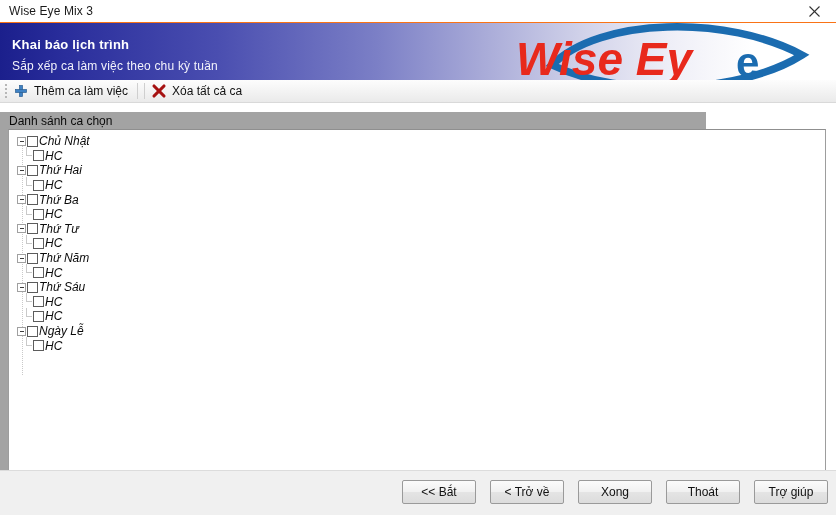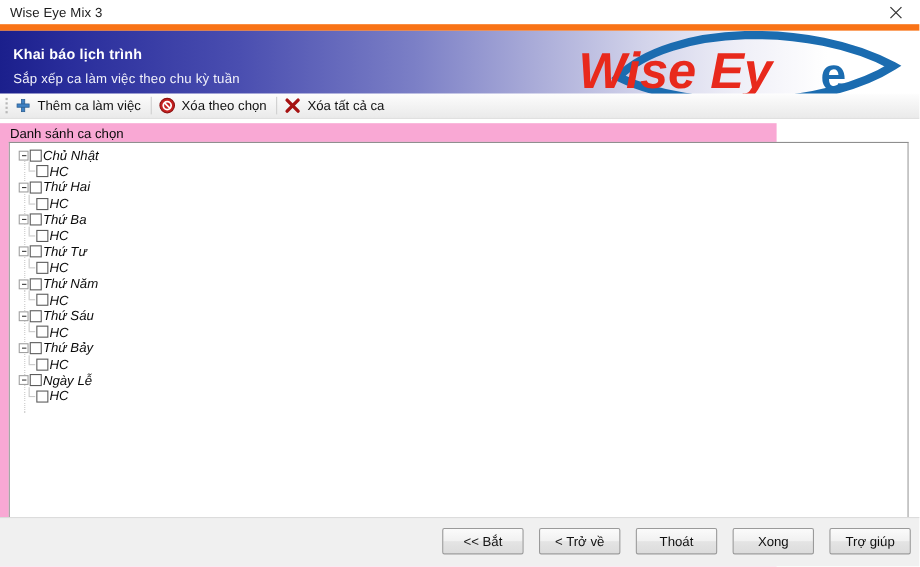"Wise Eye Mix 3" .titlebar { border-bottom: 6px solid #f97316 -> 1px solid #f97316 }
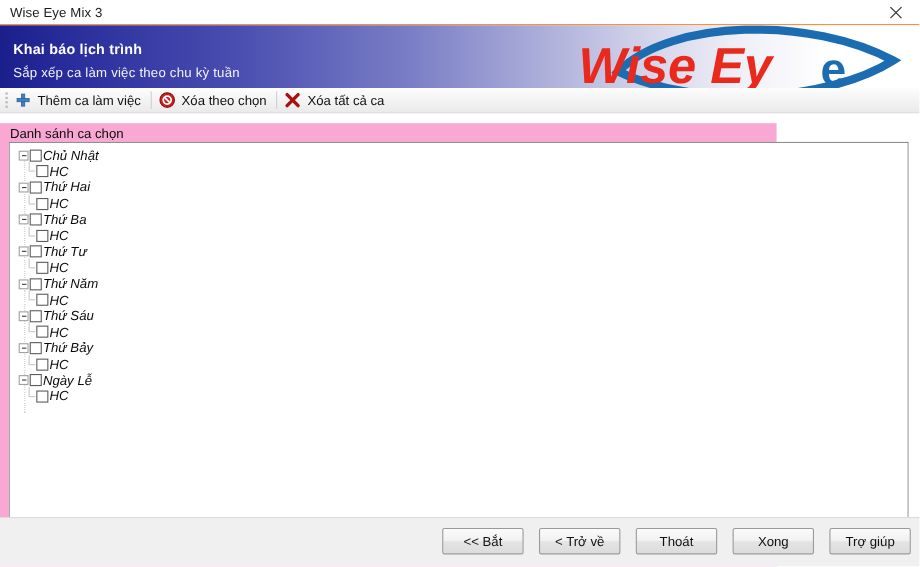"Wise Ey" .logo { right: 6px -> 16px }
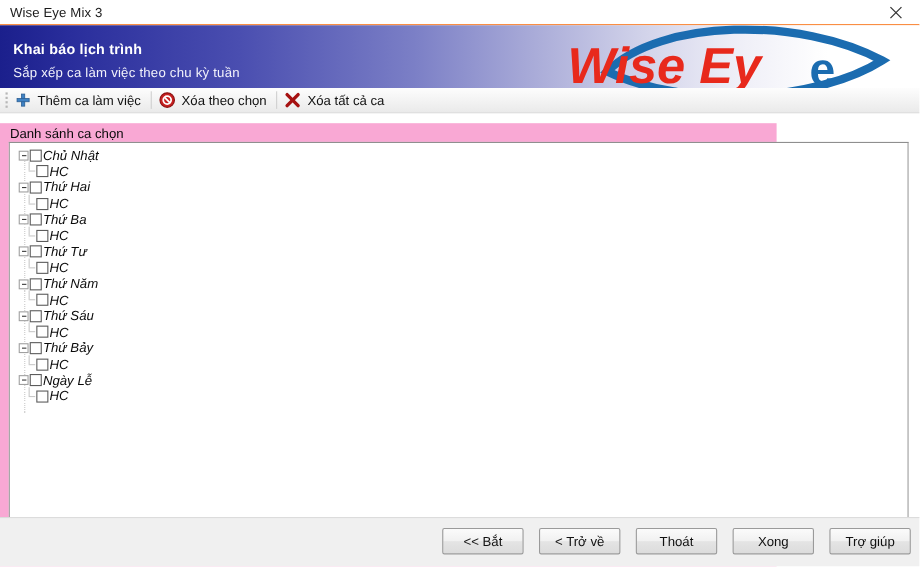"Xóa theo chọn" div.tb-item { html: <div> <svg> <circle></circle> <circle></circle> <line></line> </svg> <span>Xóa theo chọn</span> </div> -> none }
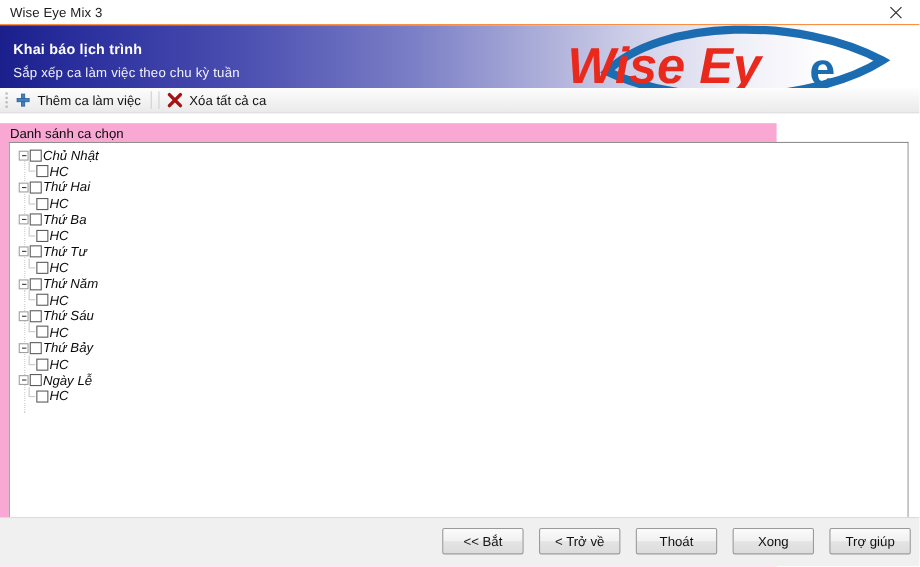"Danh sánh ca chọn" .content { background: #f9a8d4 -> #a3a3a3 }
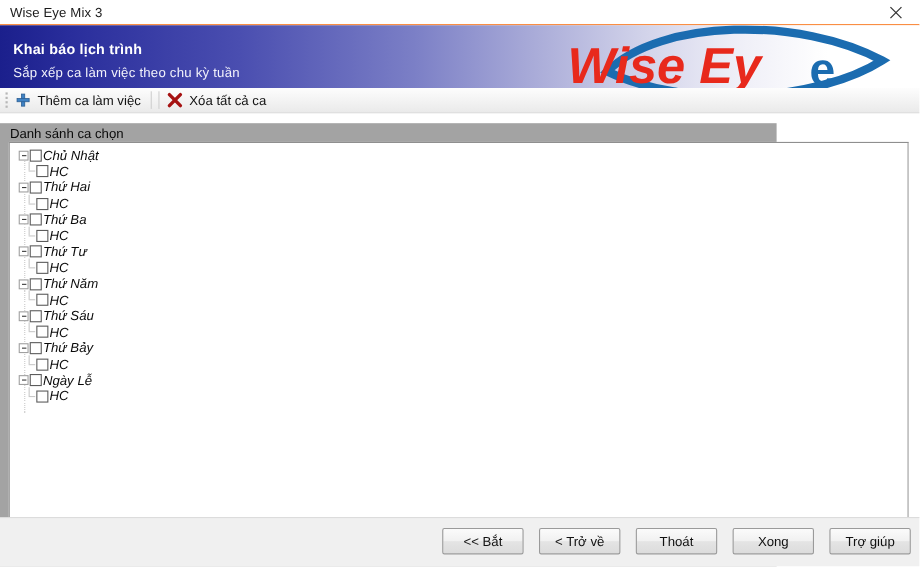"Thứ Bảy" div.node { html: <div> <span></span> <span></span> <span>Thứ Bảy</span> </div> -> none }
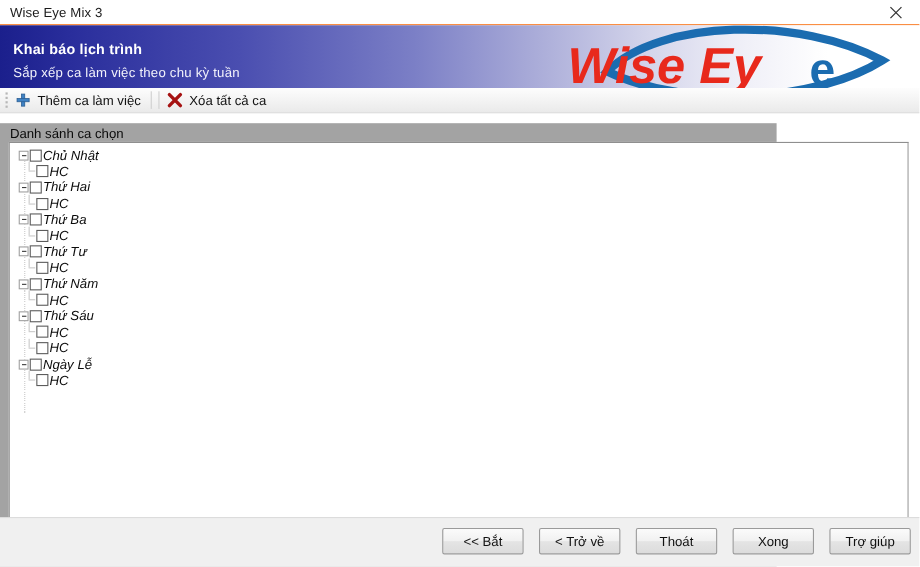"Thoát" div.btn { order: before "Xong" -> after "Xong" }
